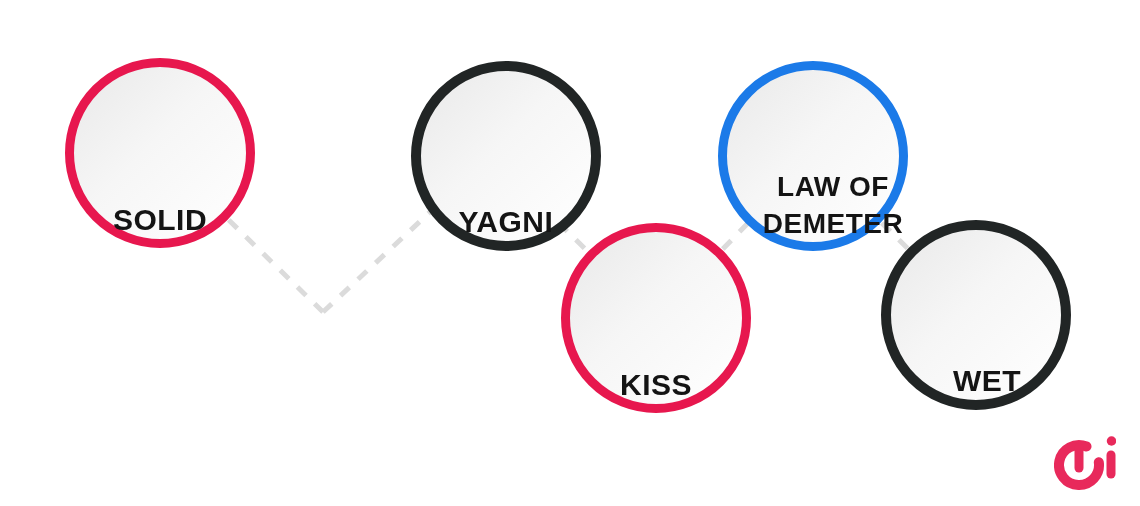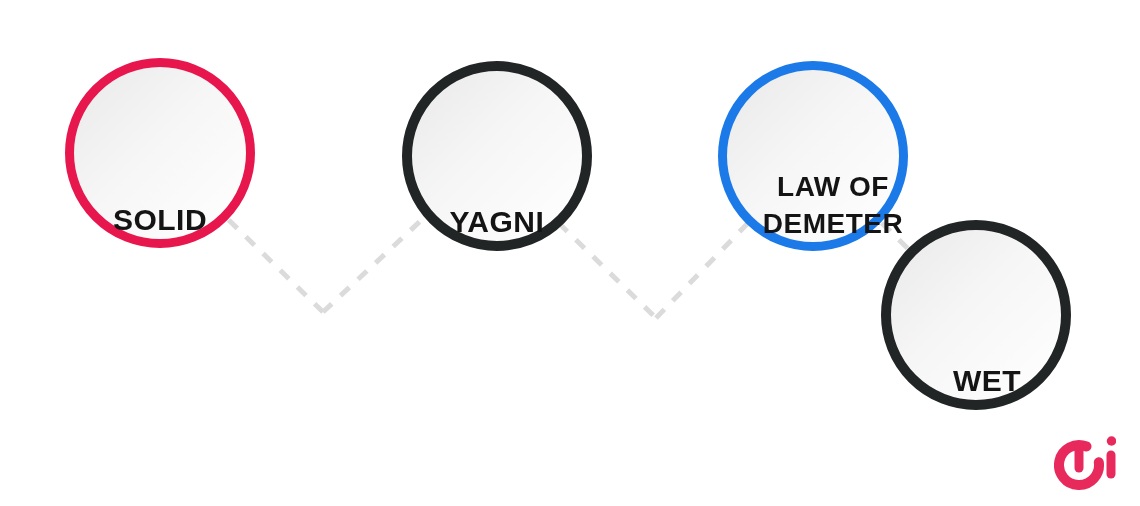"YAGNI" .n2 { left: 402px -> 411px }
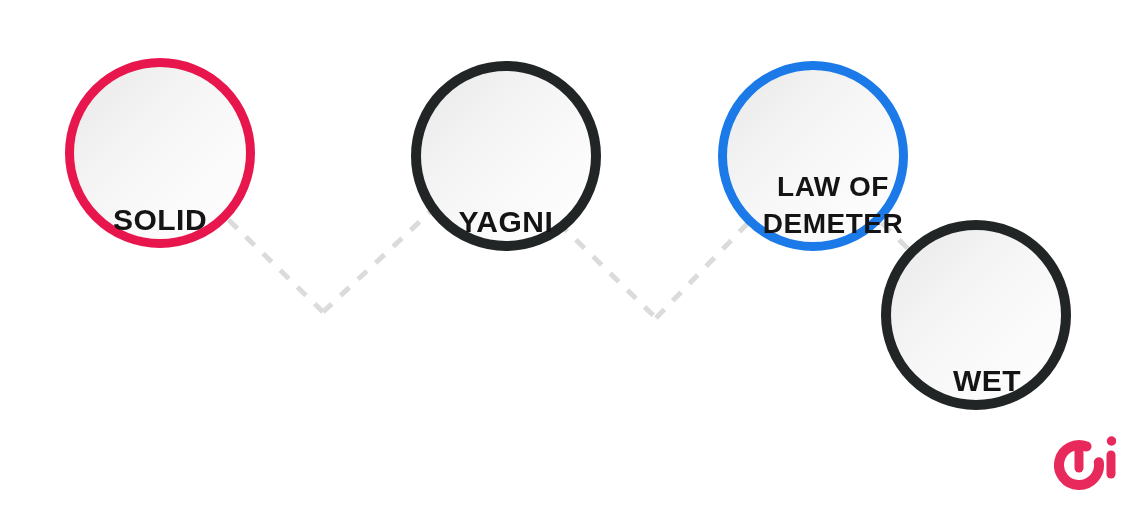"KISS" div.node { html: none -> <div> <span>KISS</span> </div> }
